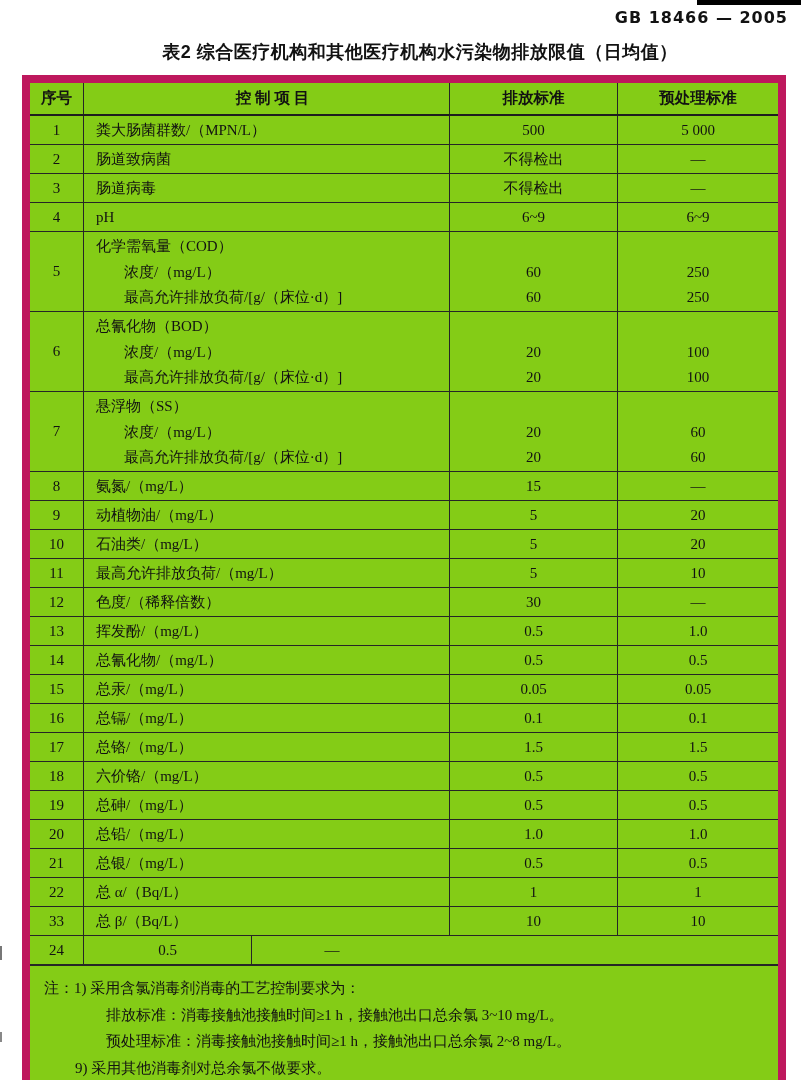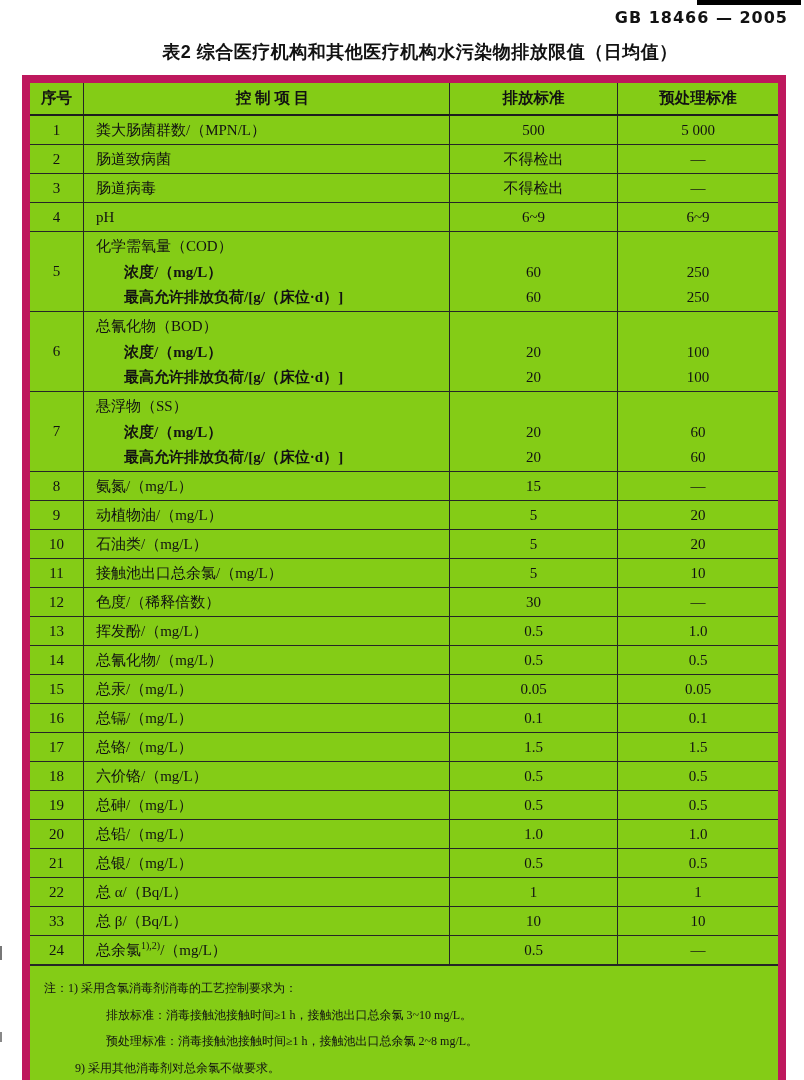"浓度/（mg/L）" .line.sub { font-weight: bold -> none }
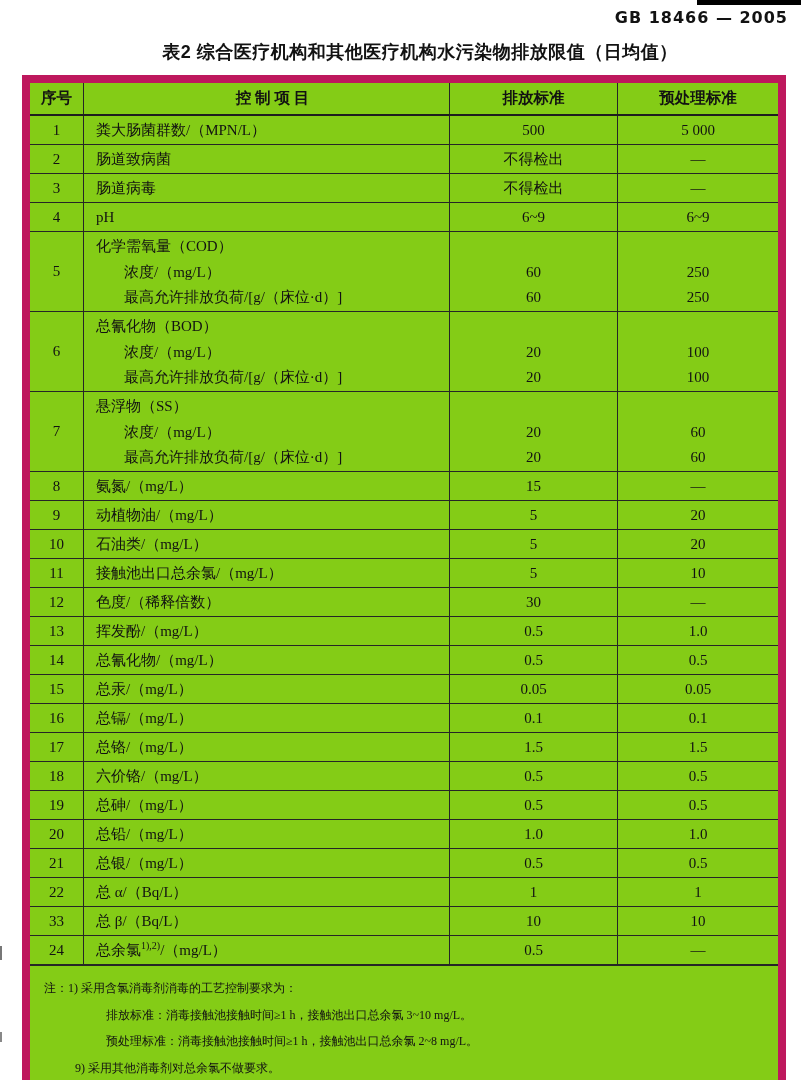"接触池出口总余氯/（mg/L）" div.c-item { text: 接触池出口总余氯/ -> 最高允许排放负荷/ }
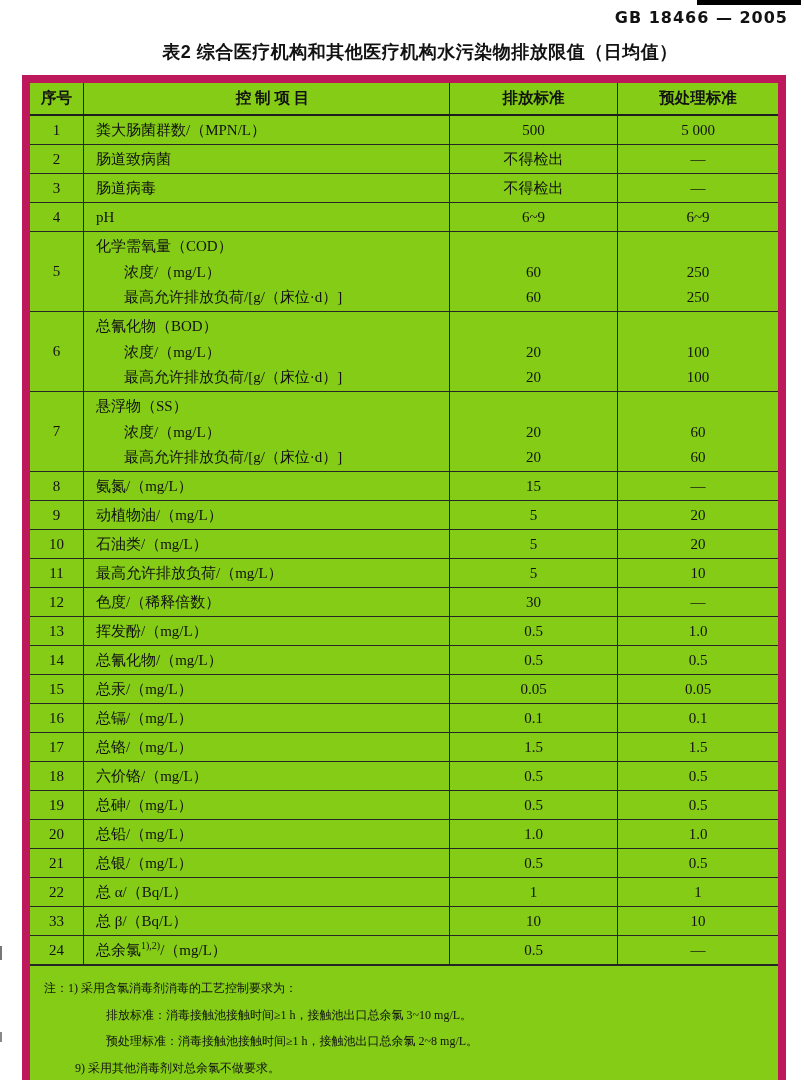"总余氯" div.c-item { html: <div> <span>总余氯</span> <sup>1),2)</sup> <span>/（mg/L）</span> </div> -> none }
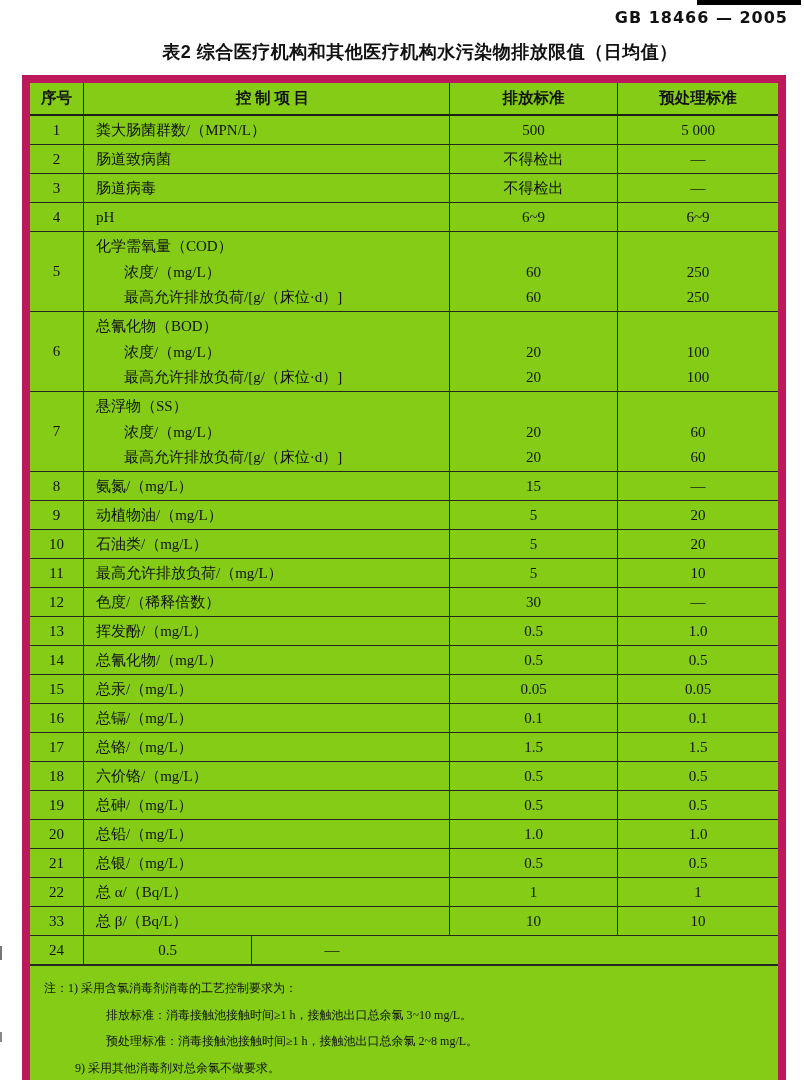"注：1) 采用含氯消毒剂消毒的工艺控制要求为：" .note { font-size: 12px -> 15px }
